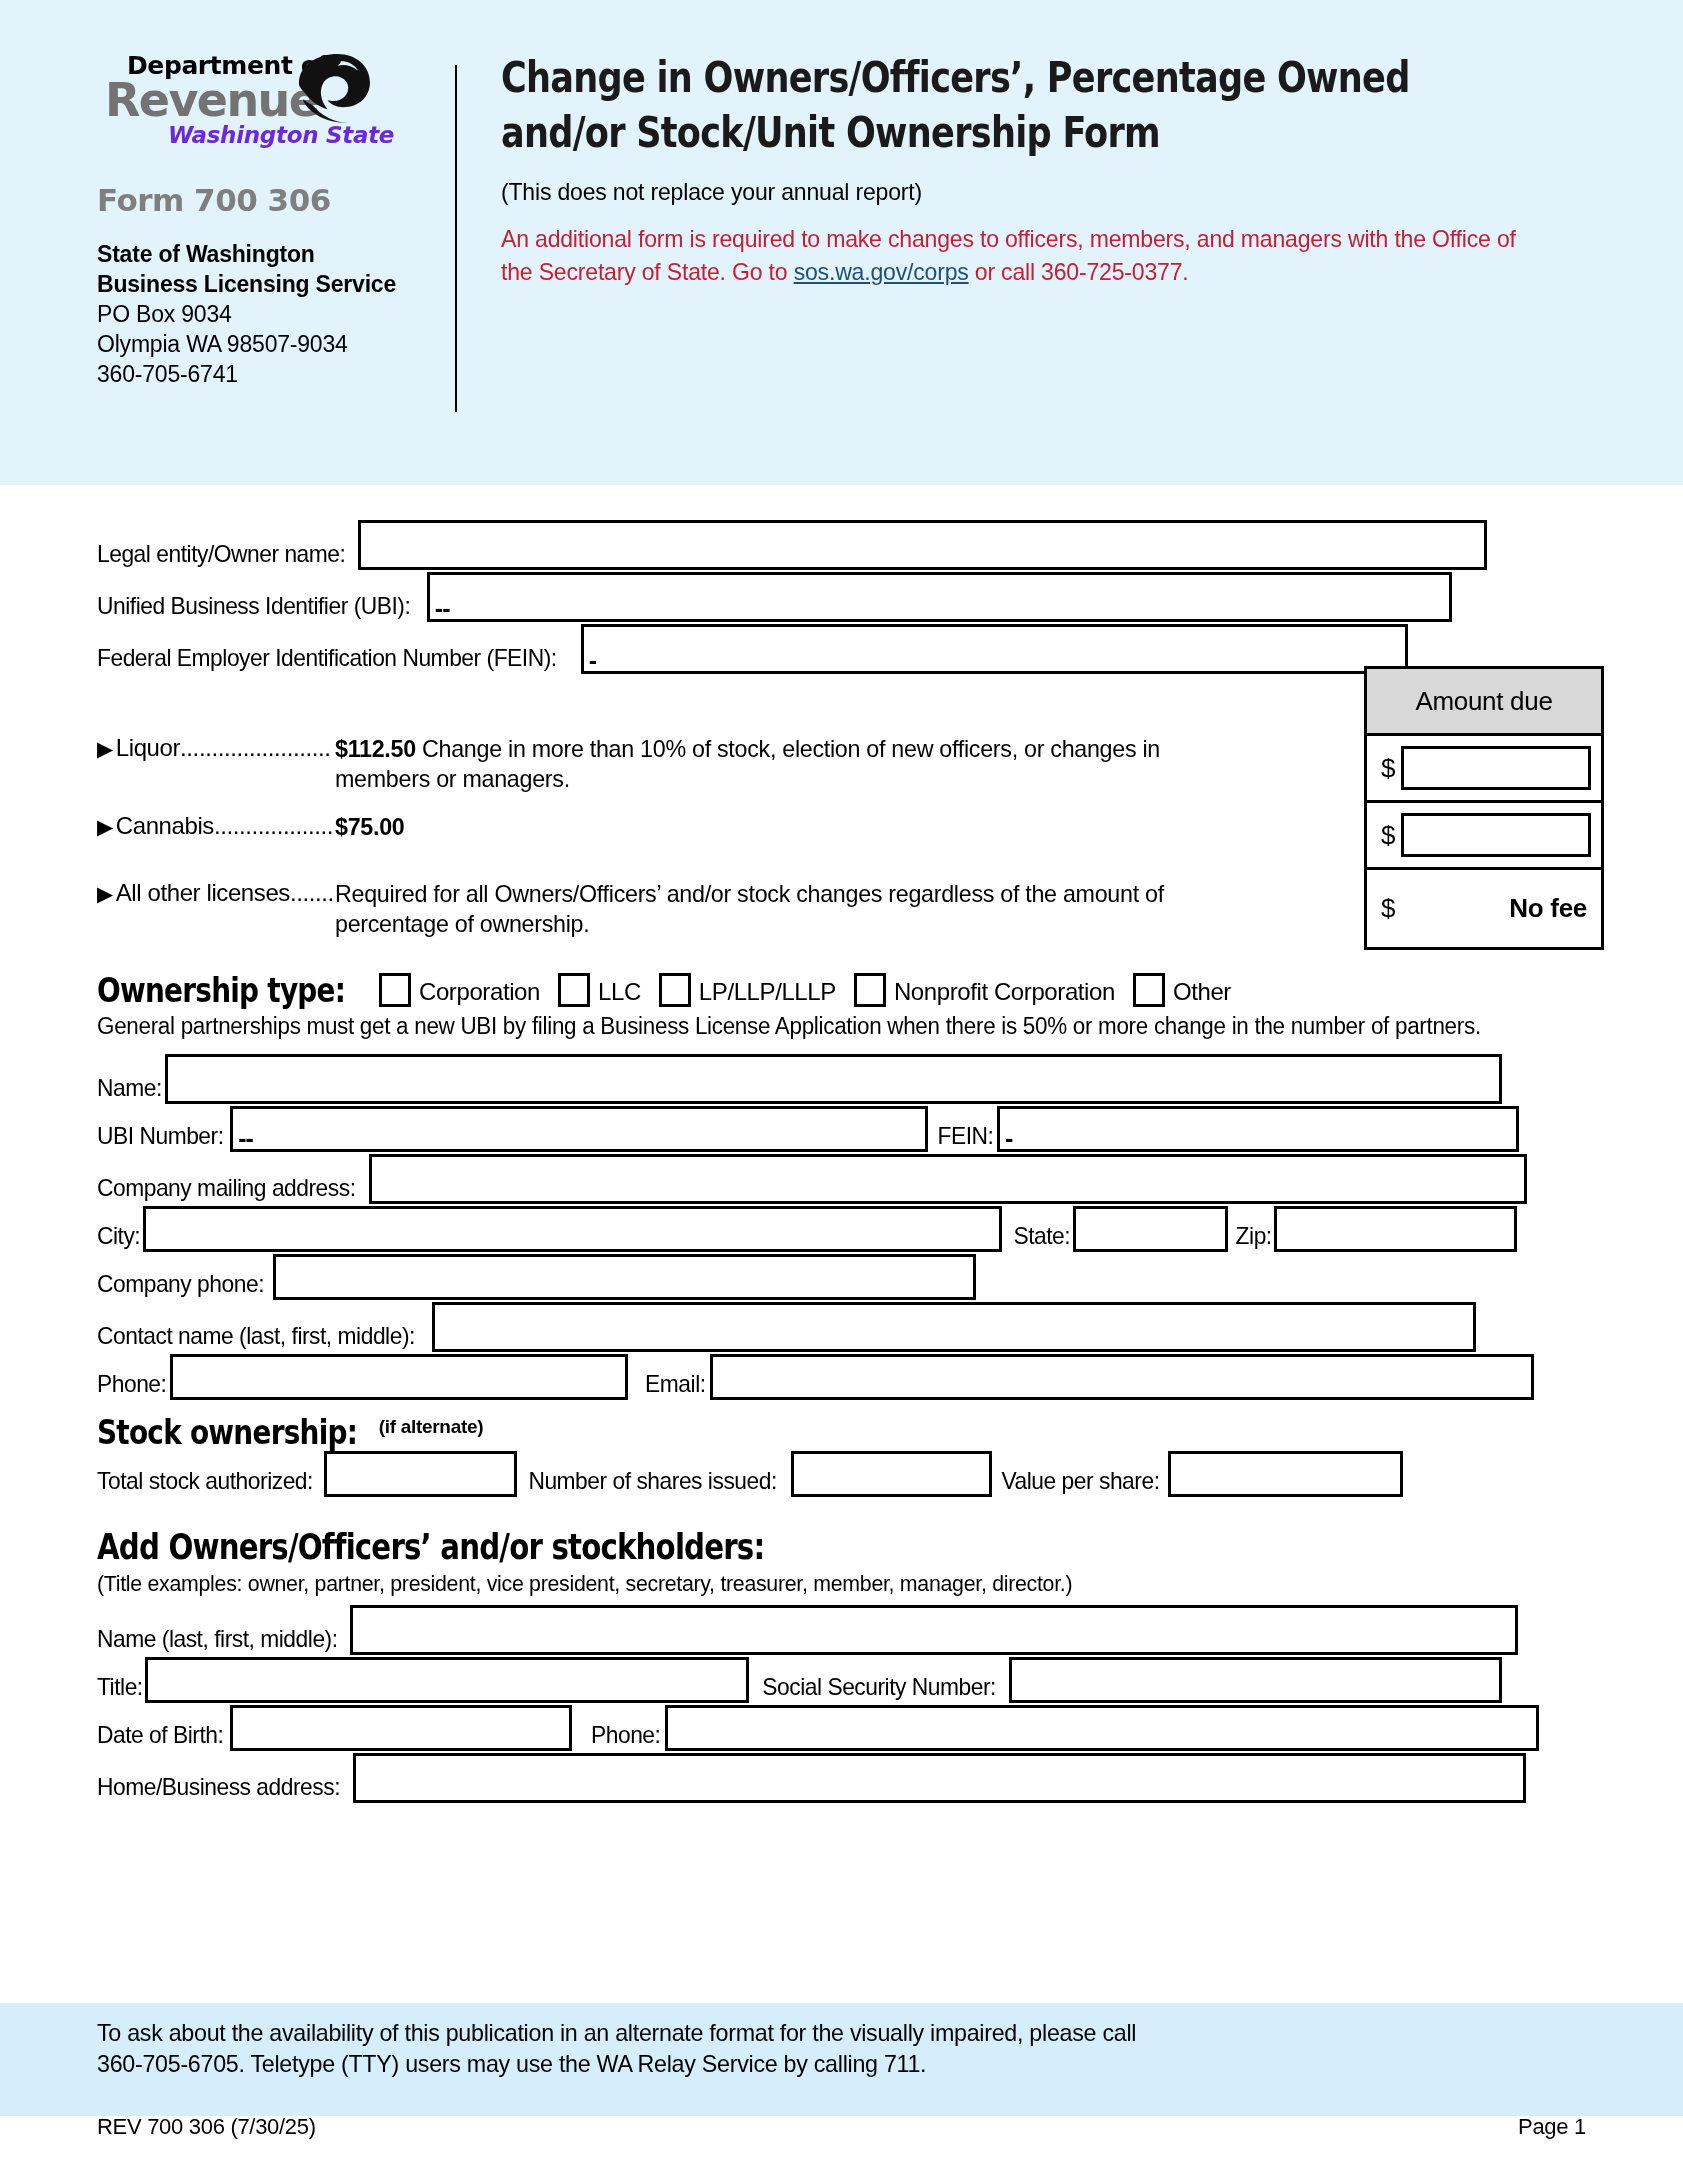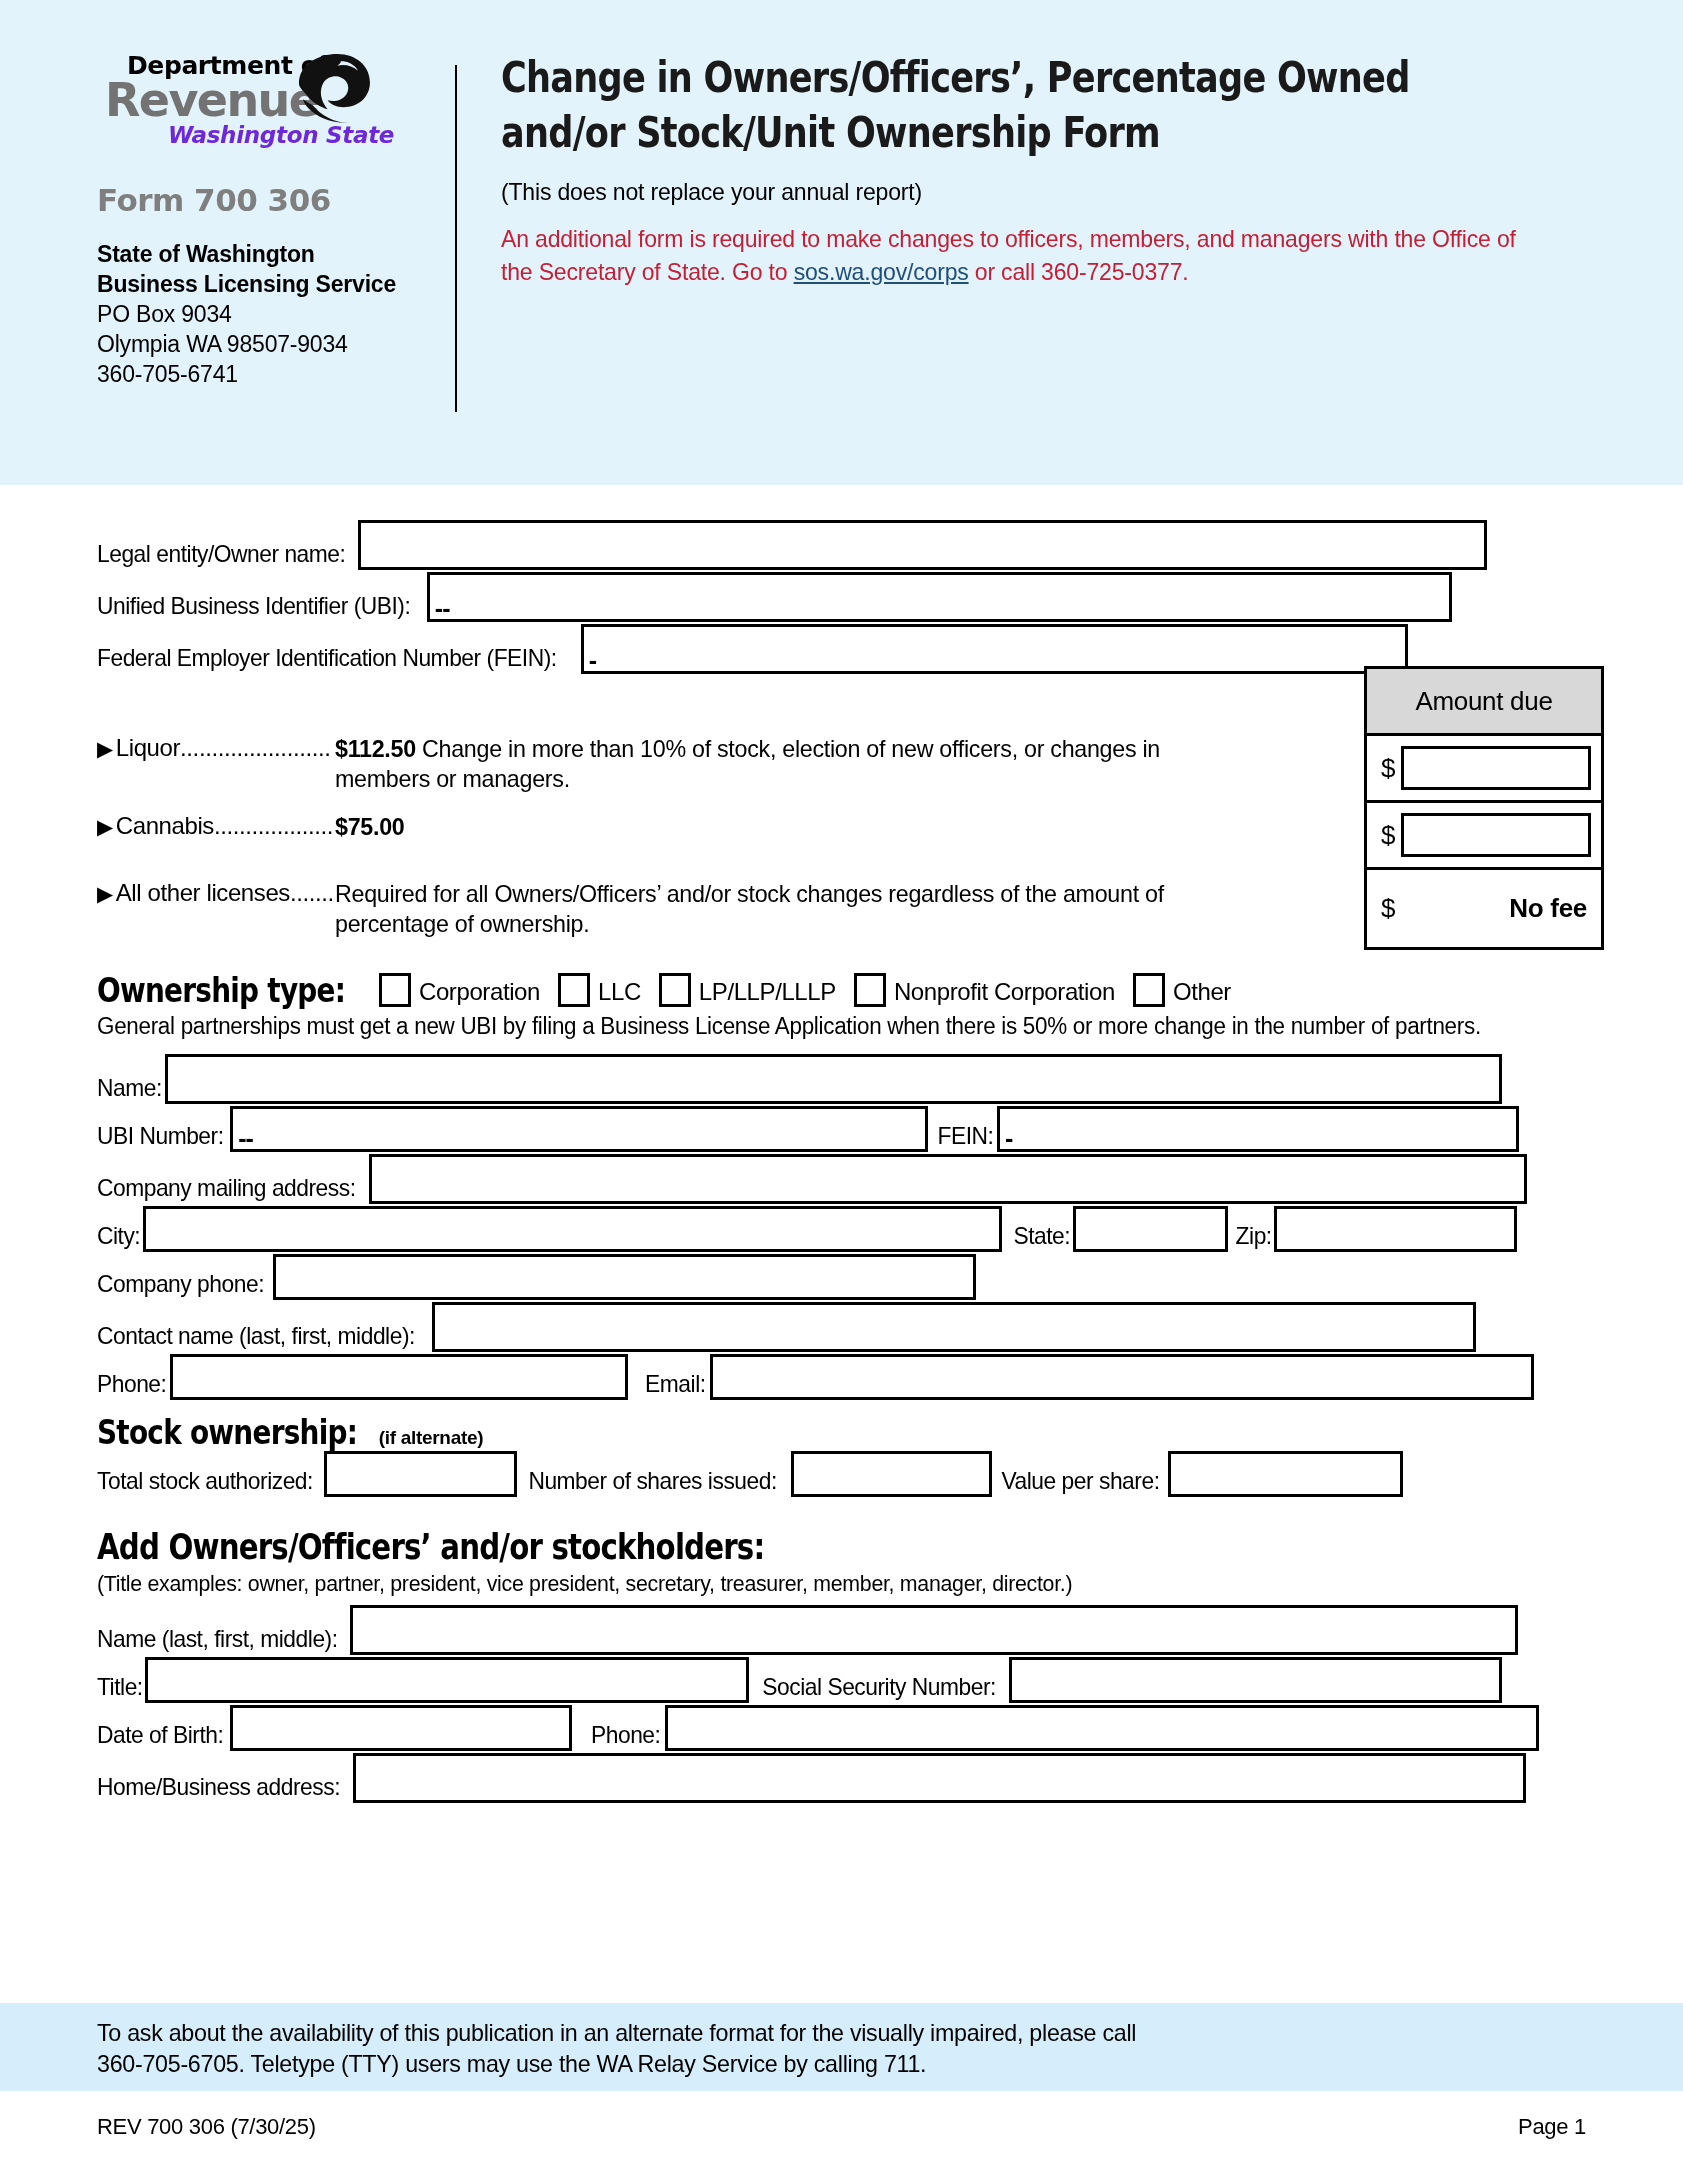"Stock ownership:" .stock-head { align-items: flex-end -> flex-start }
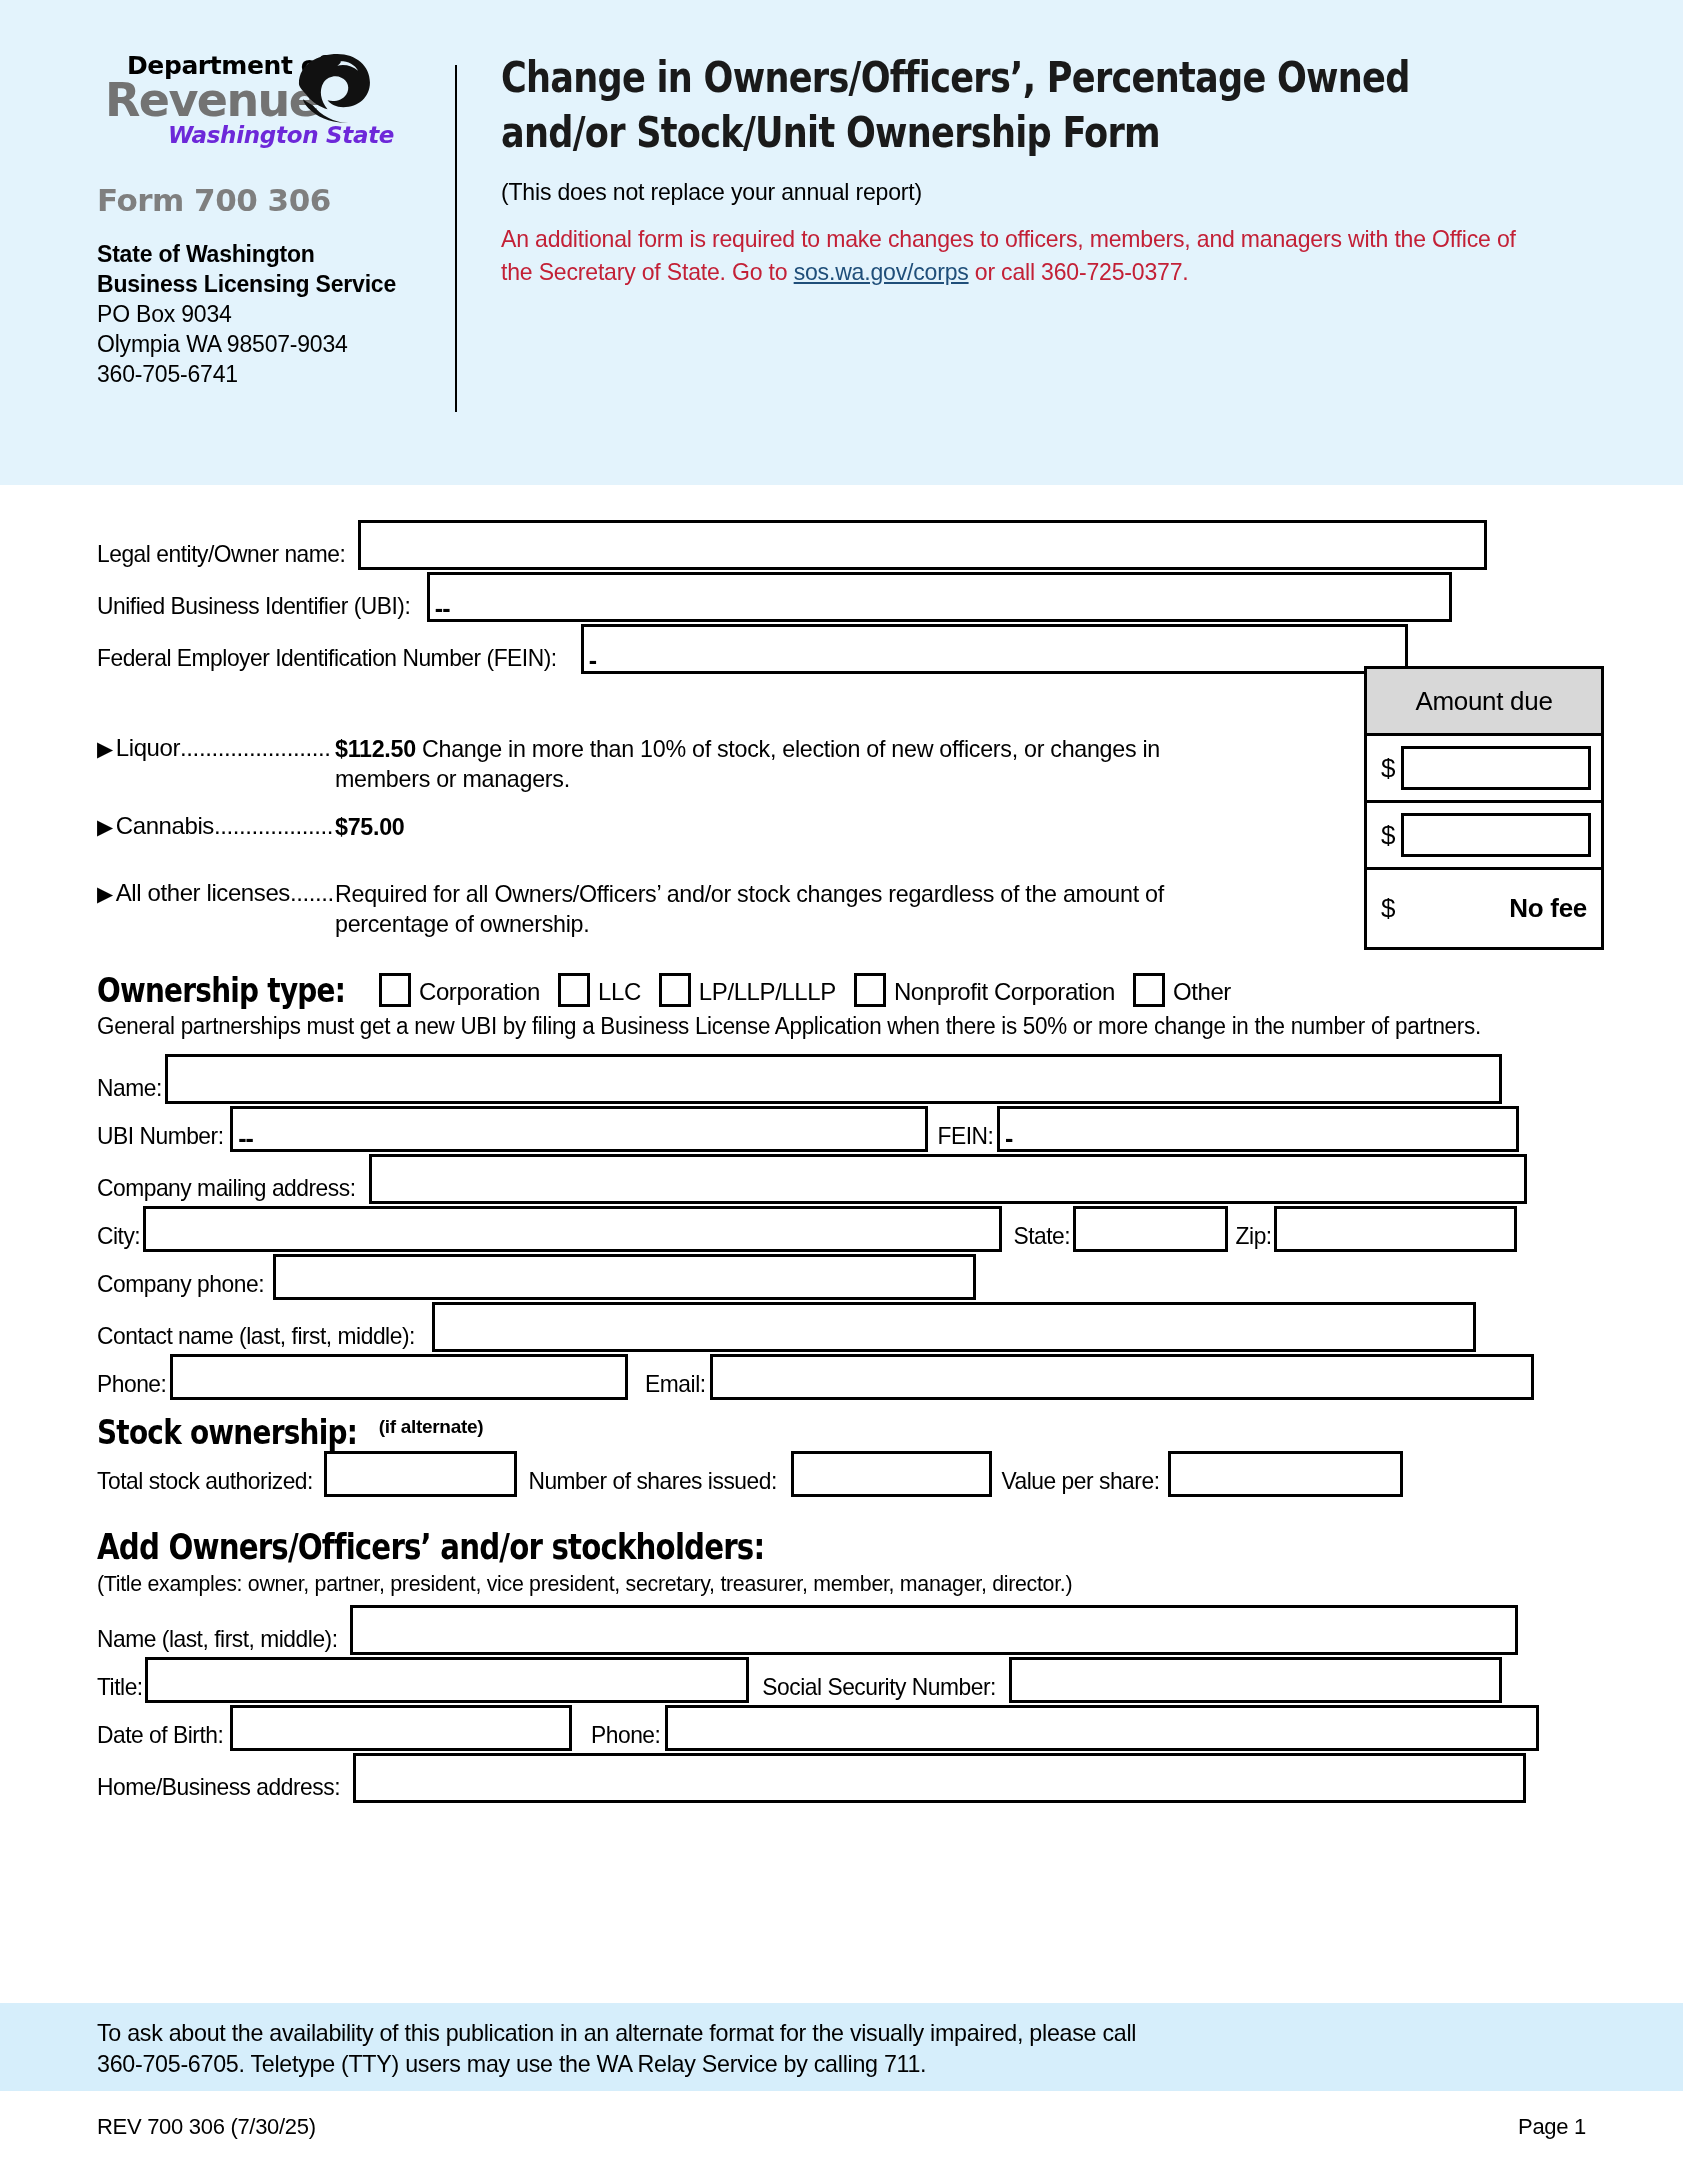"To ask about the availability" .footer-band { height: 88px -> 113px }
